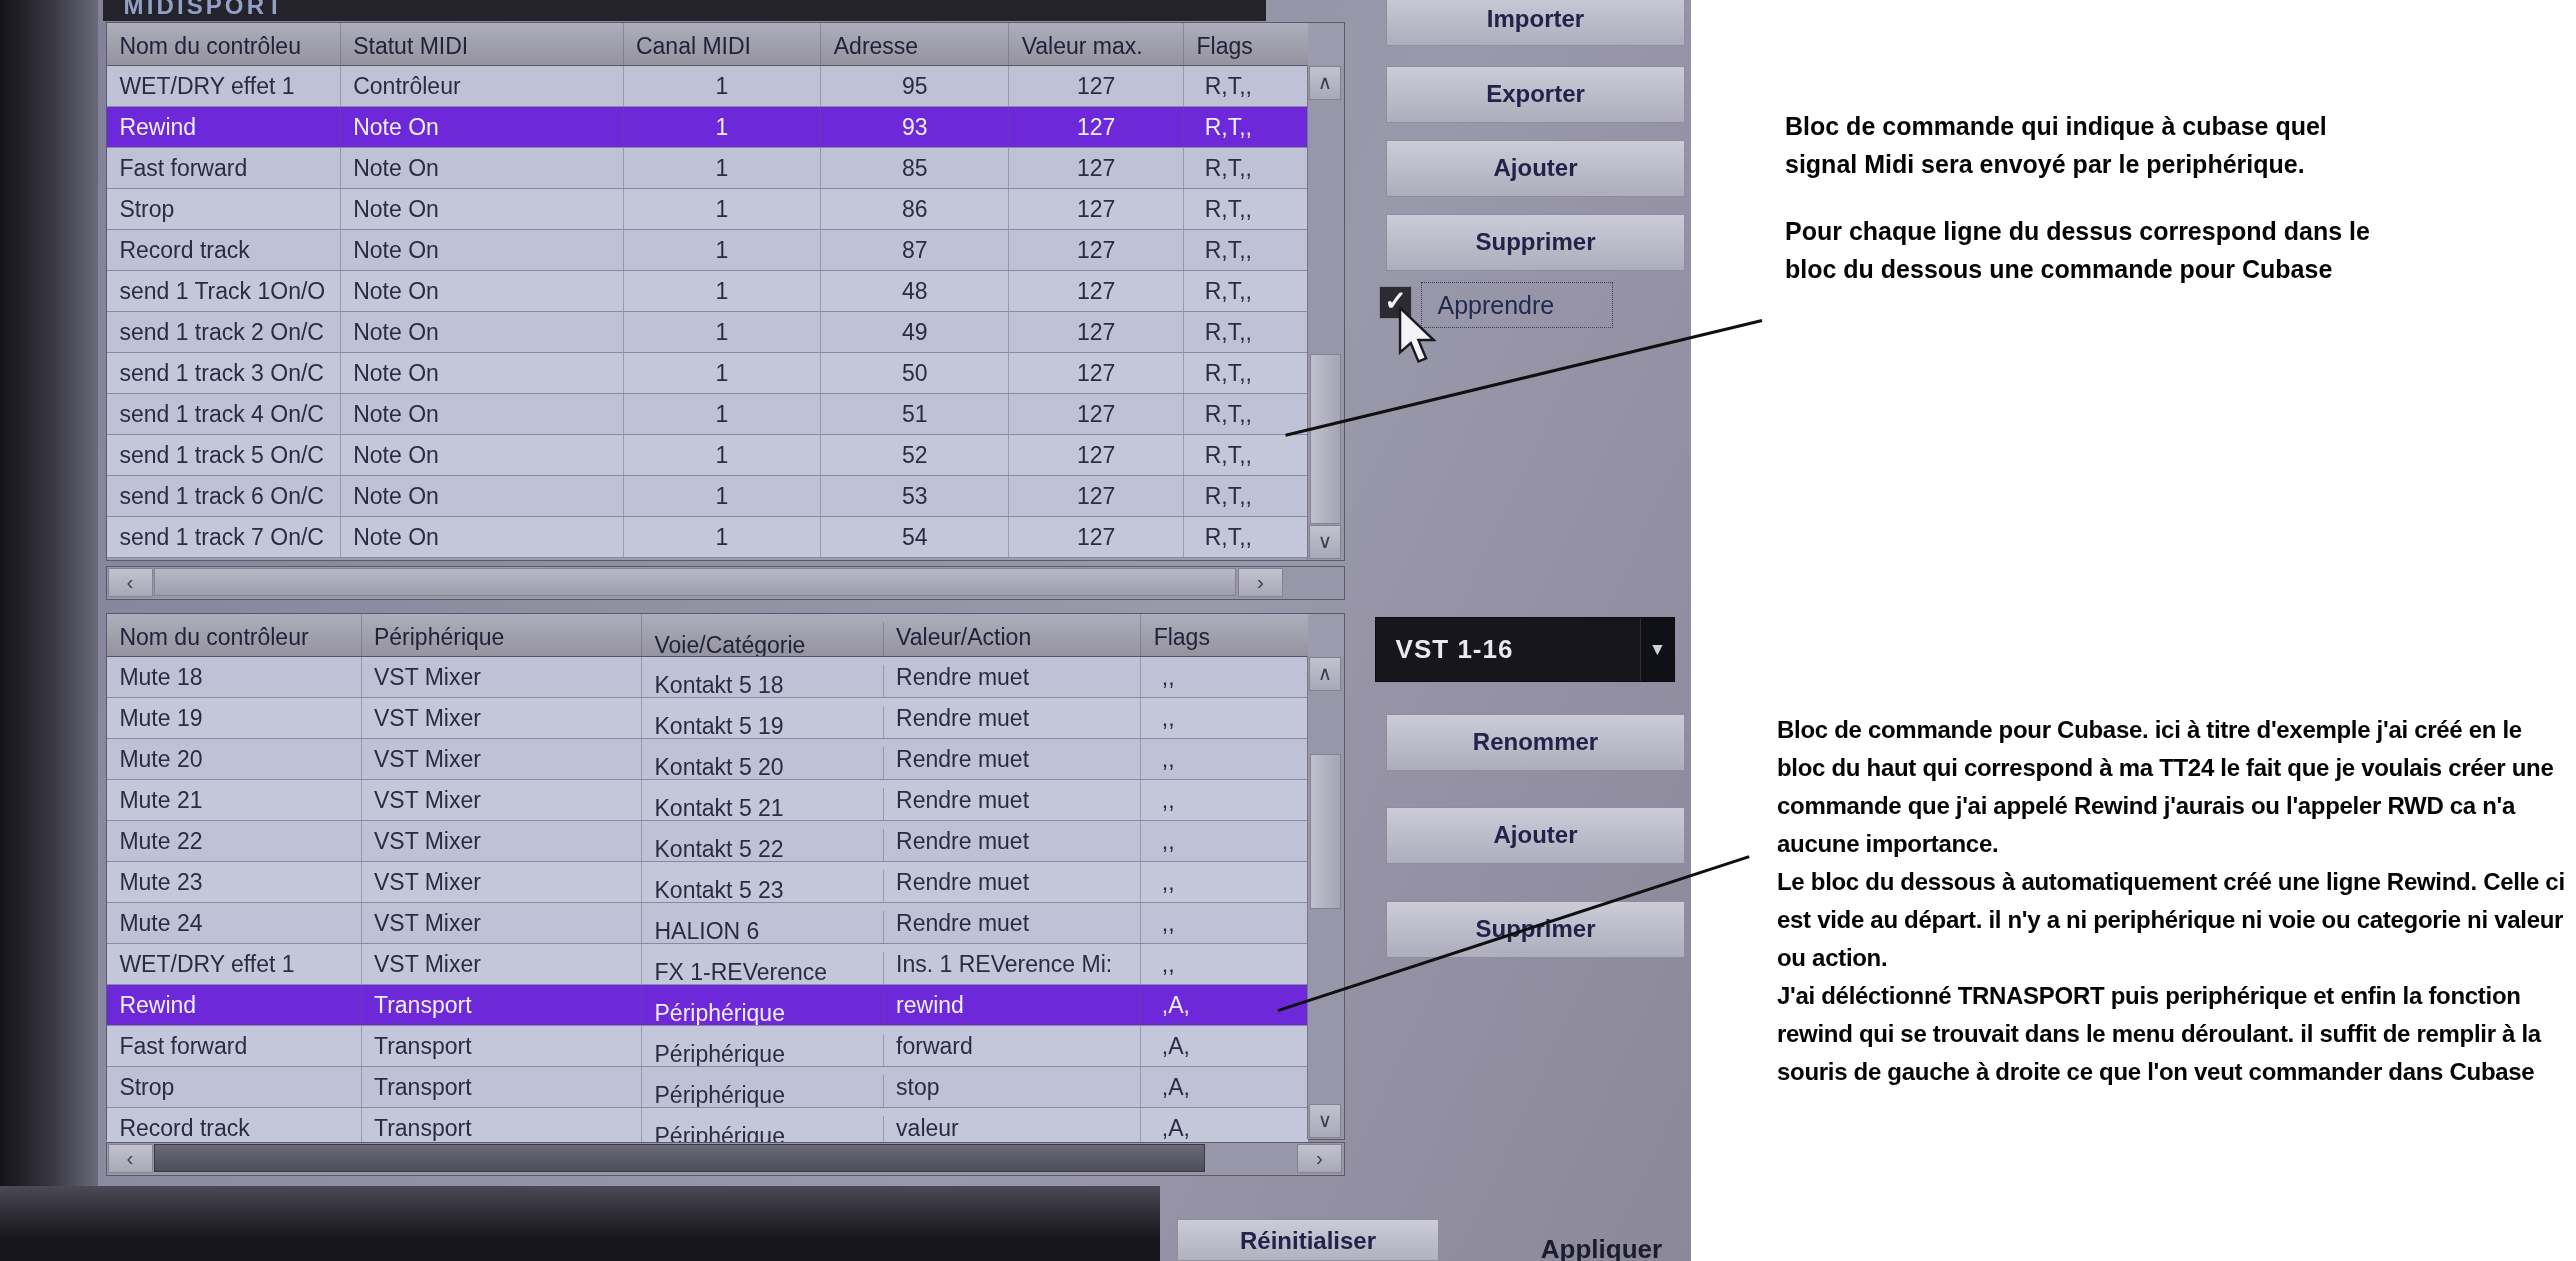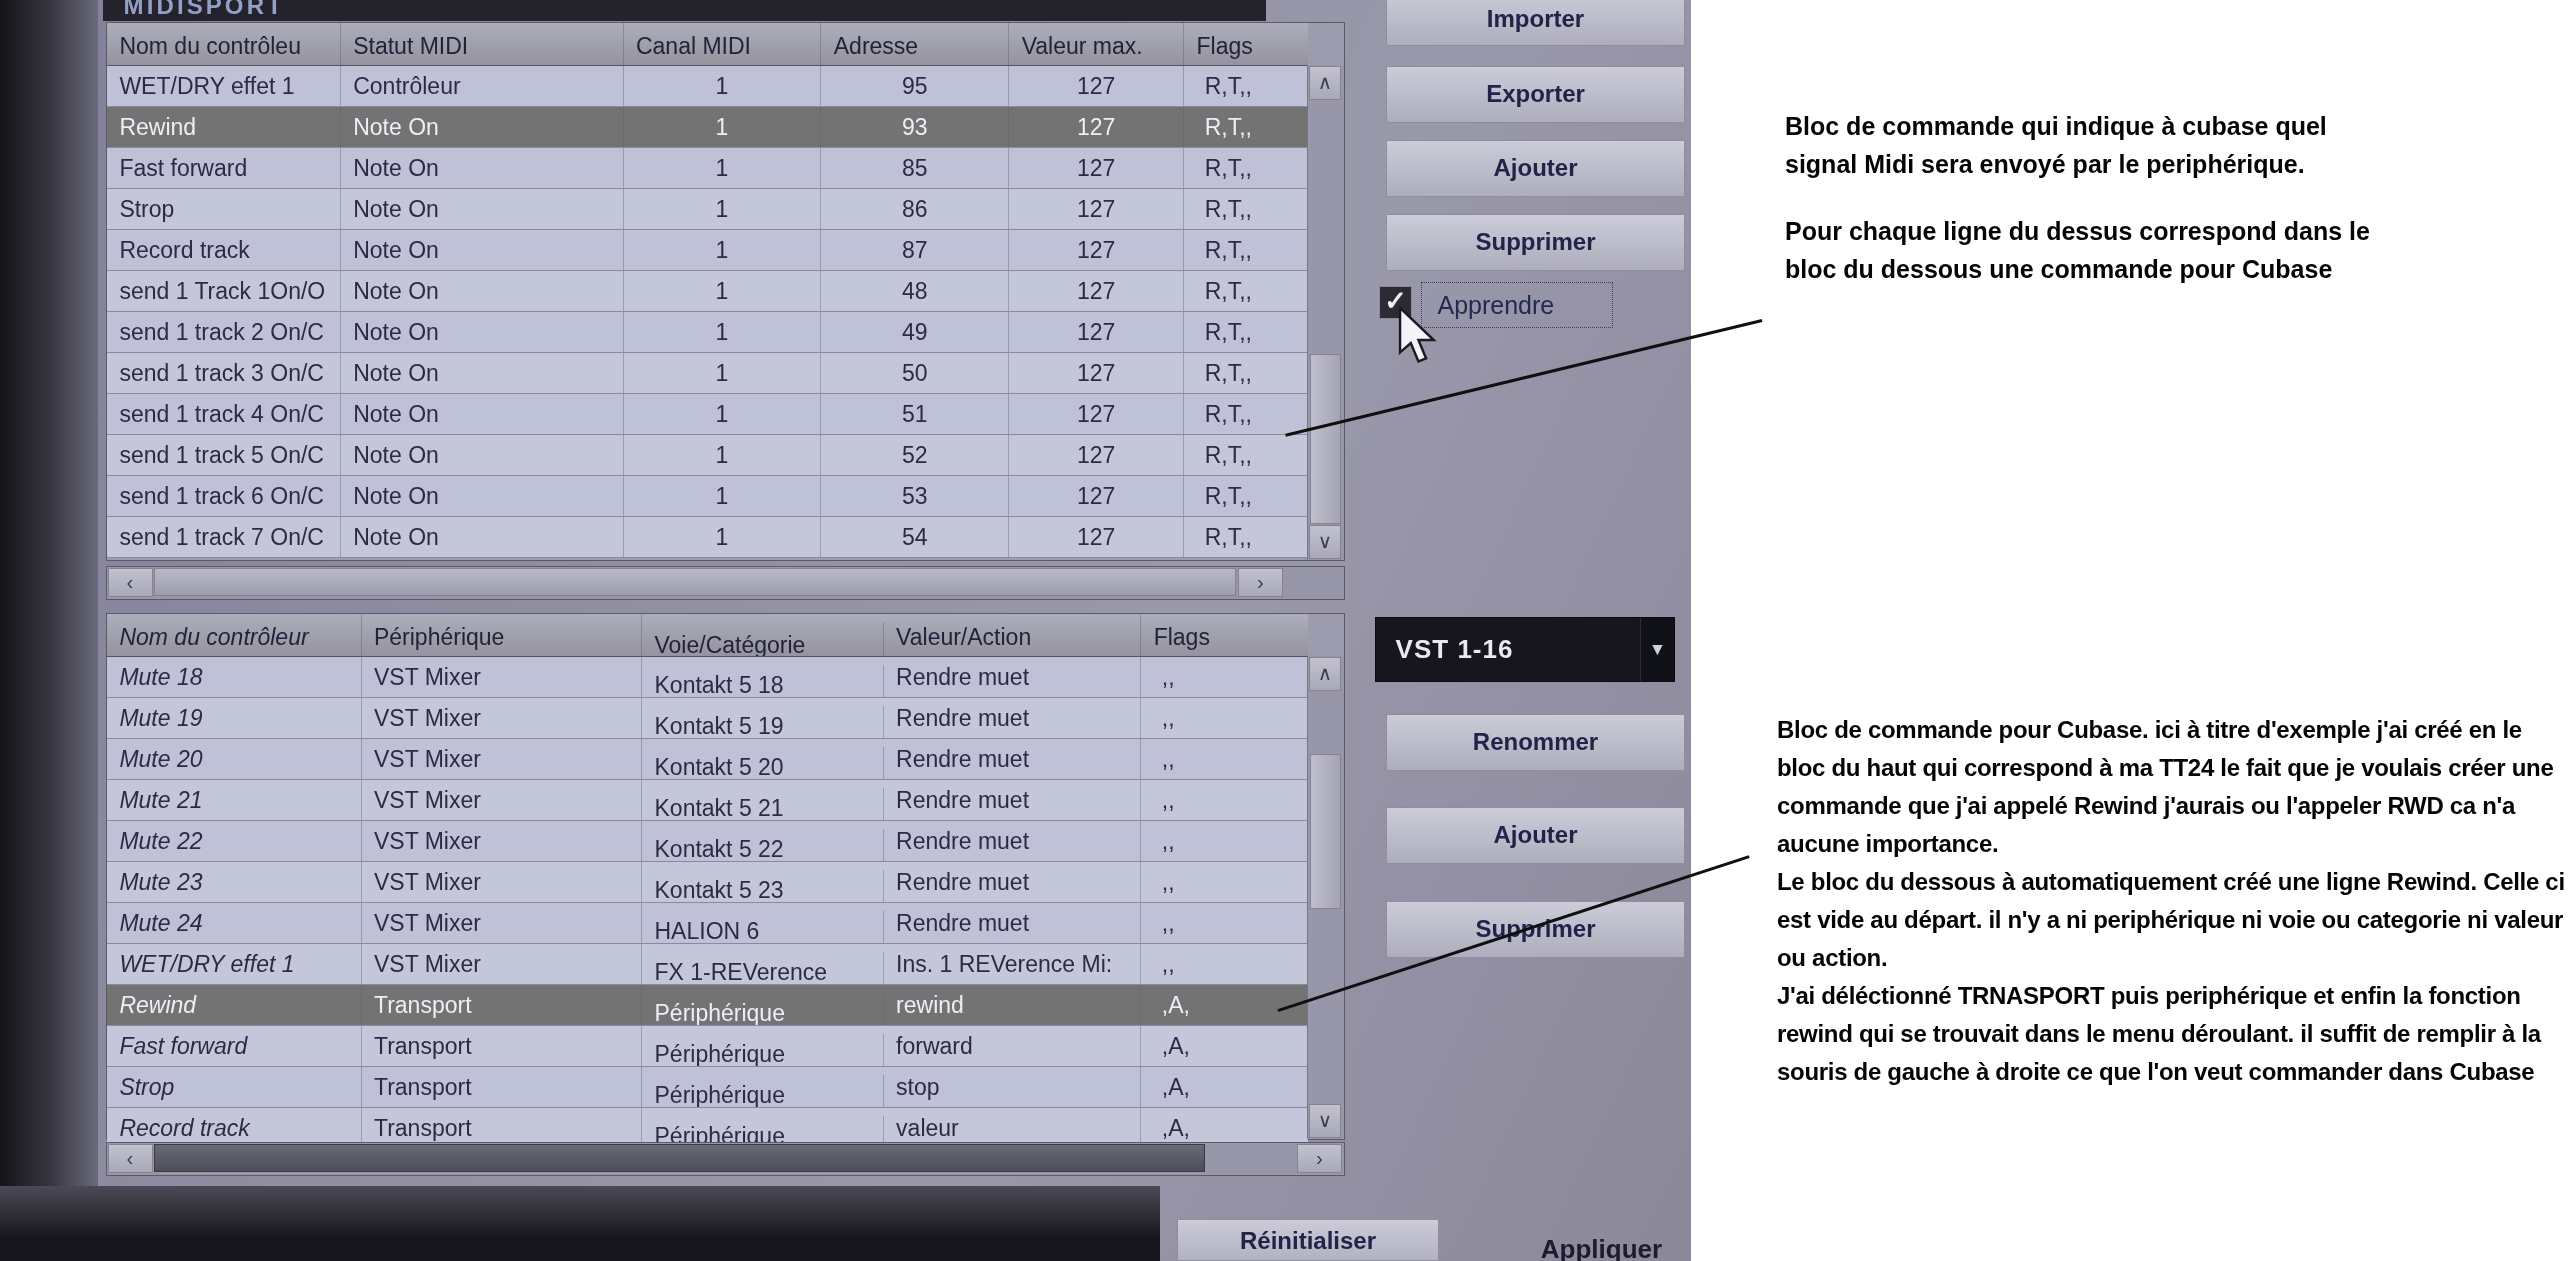"Rewind" .trow.sel { background: #737373 -> #6d28d9 }
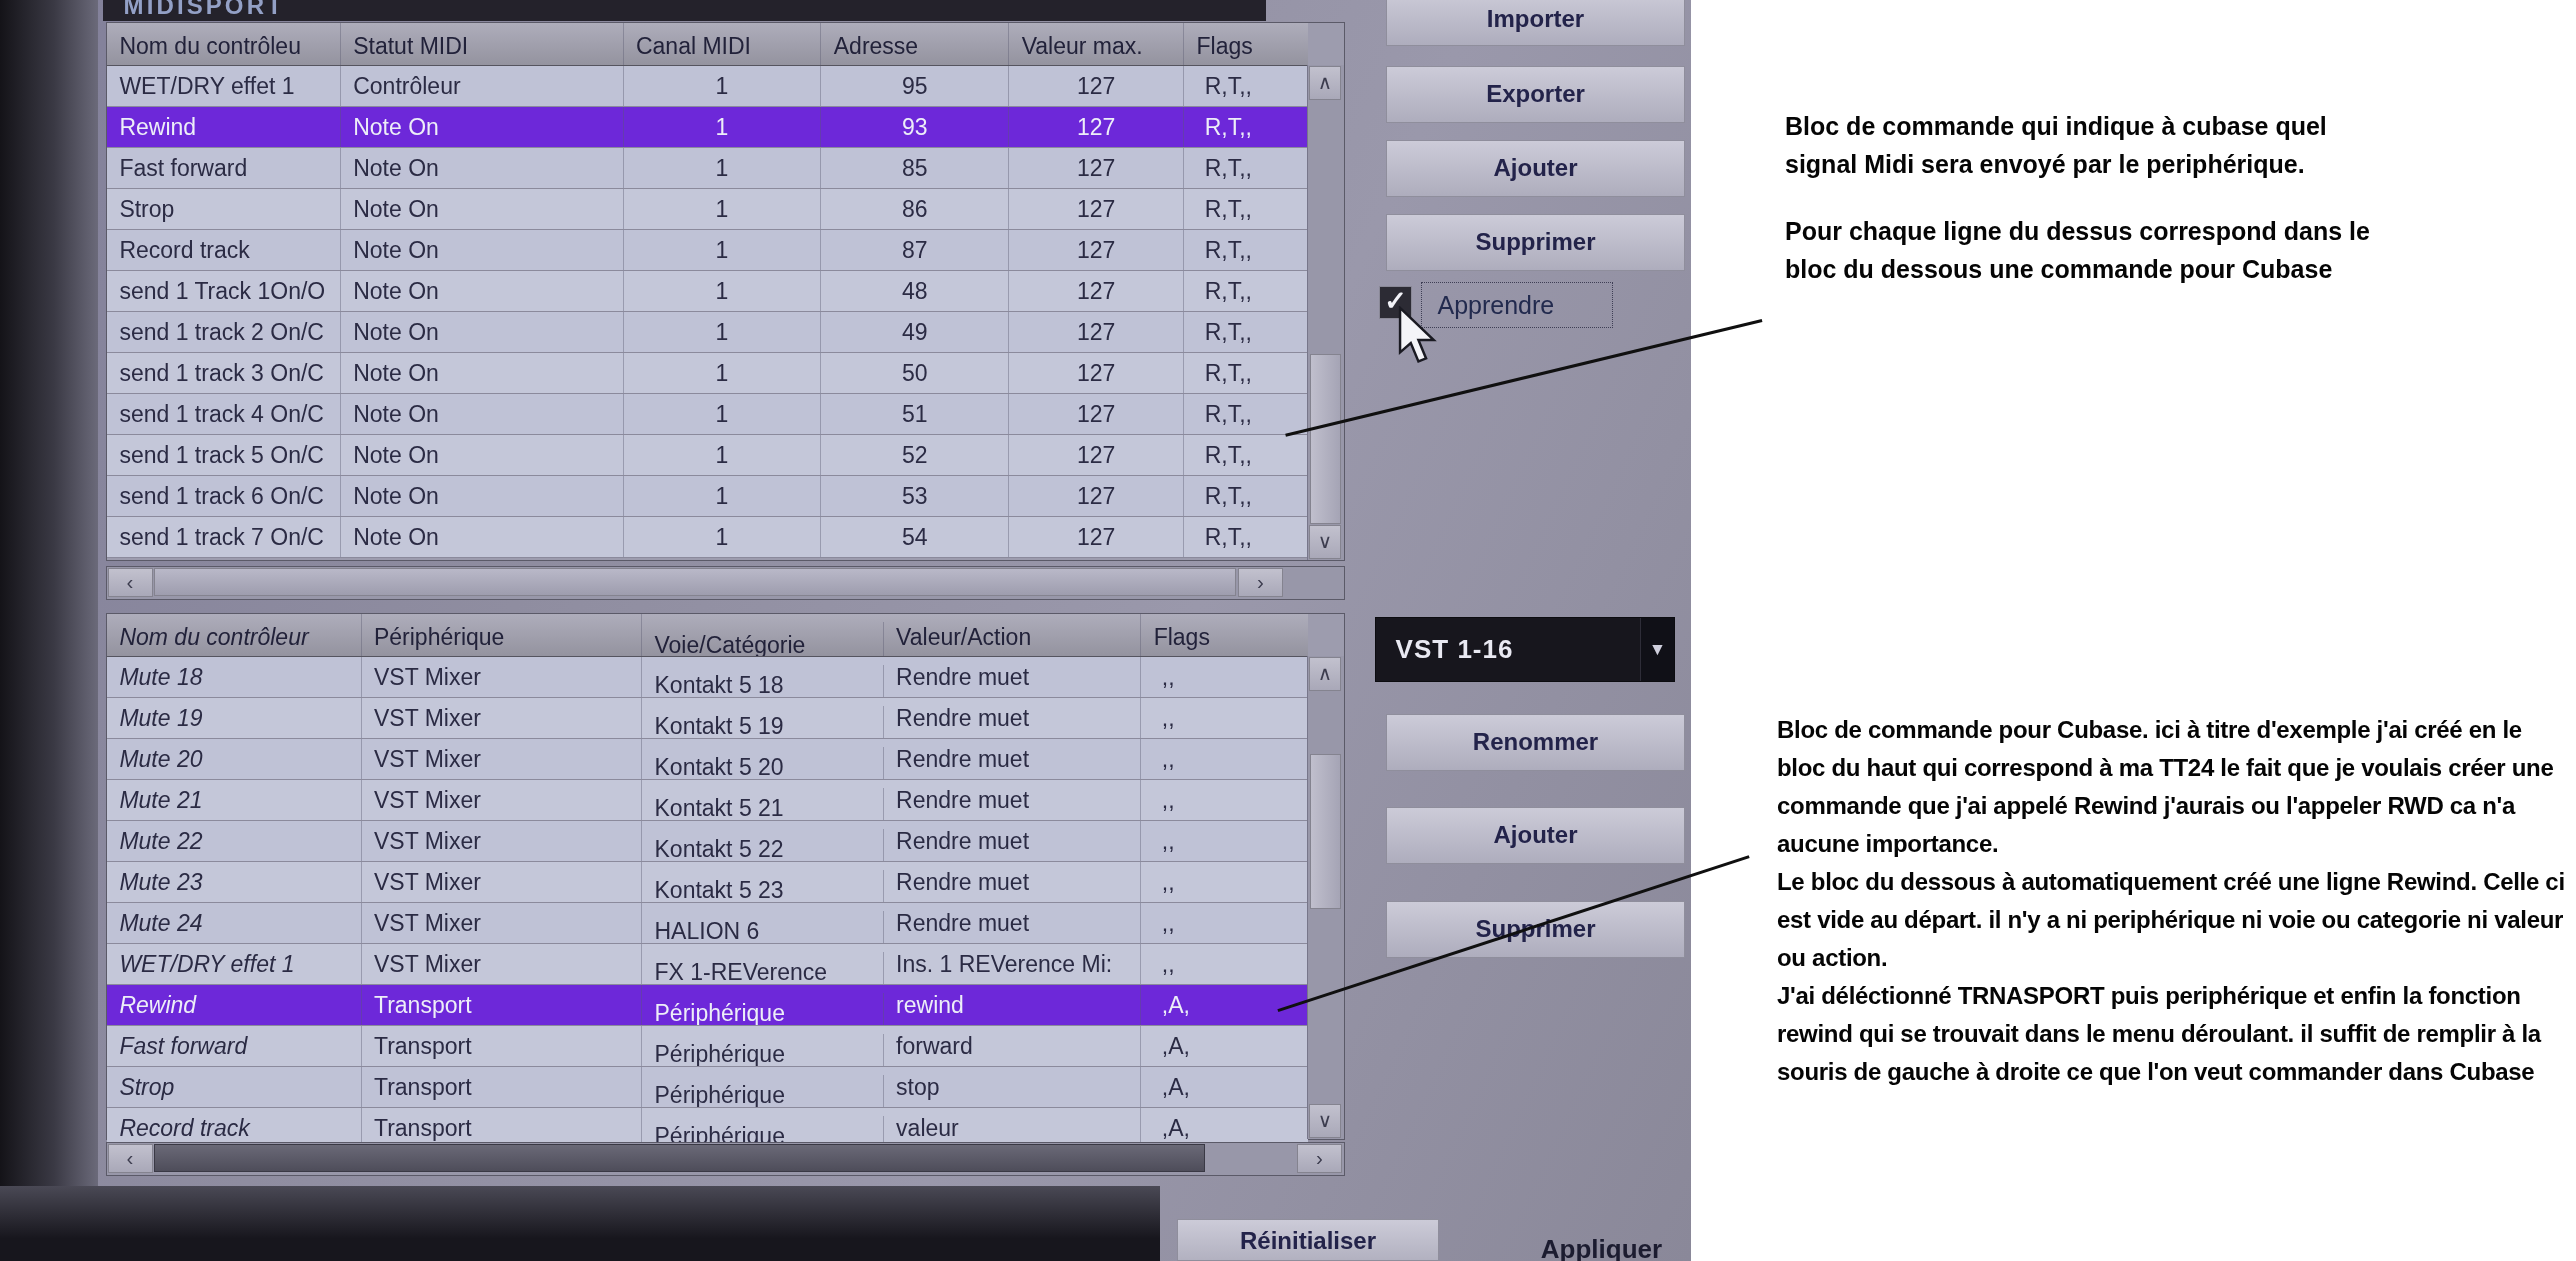"Nom du contrôleur" .t-bot .c0 { font-style: italic -> none }
